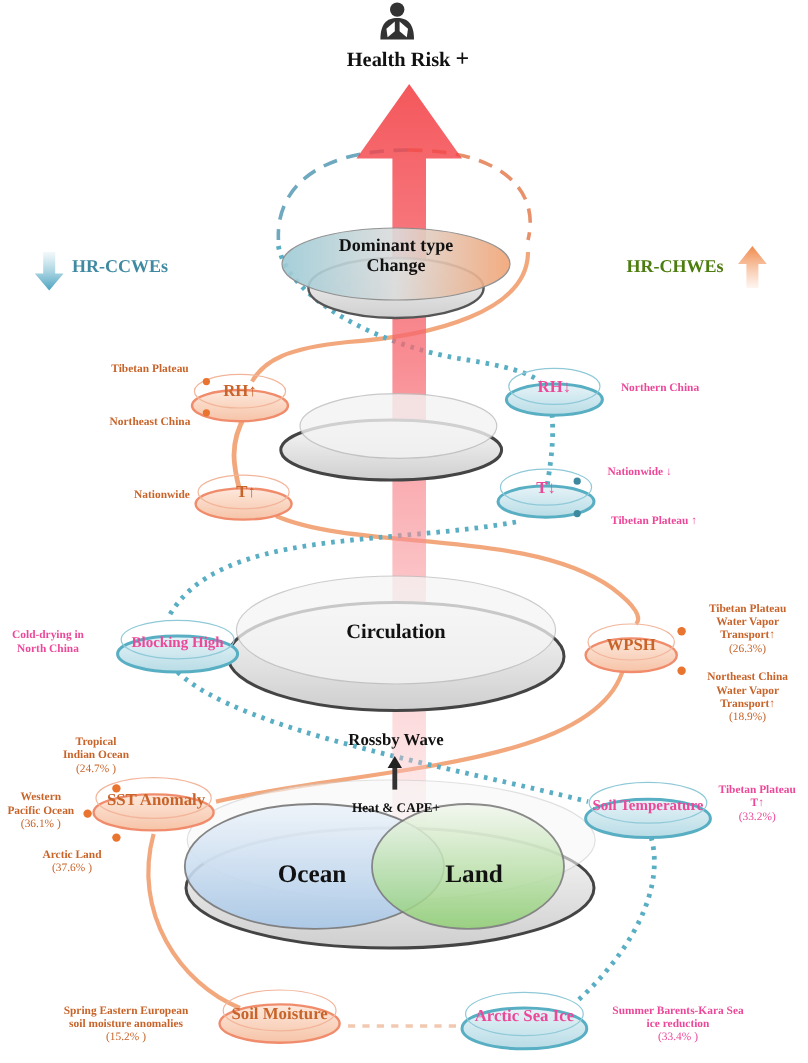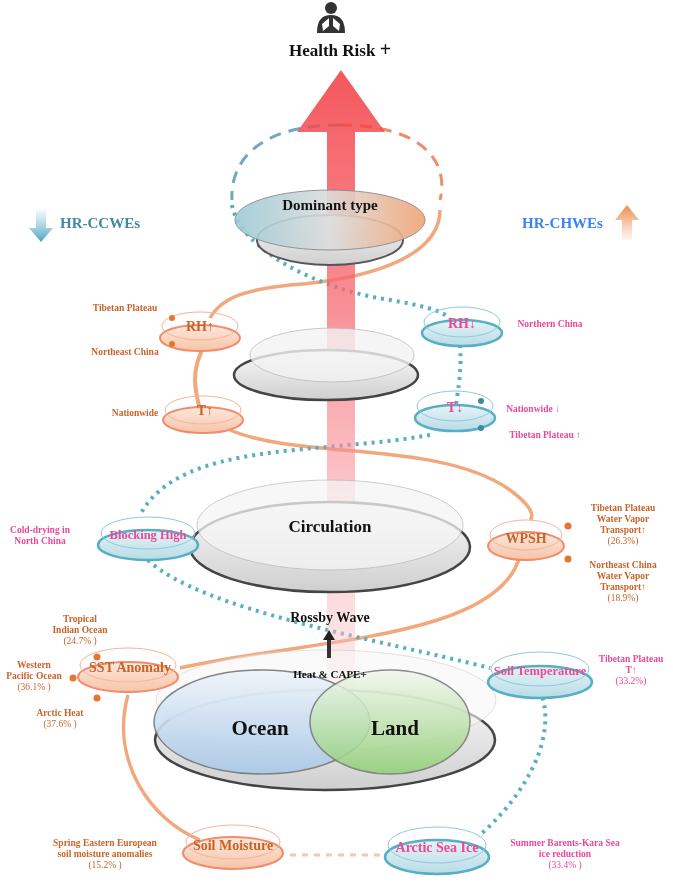"Change" div { html: none -> <div>Change</div> }
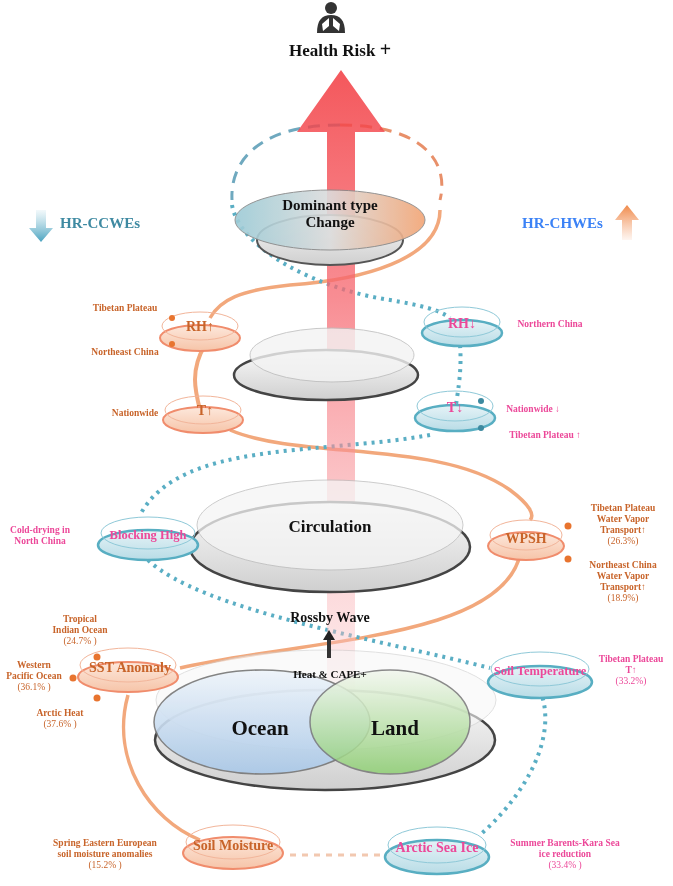"HR-CHWEs" div.lbl { color: #3b82f6 -> #4d7c0f }
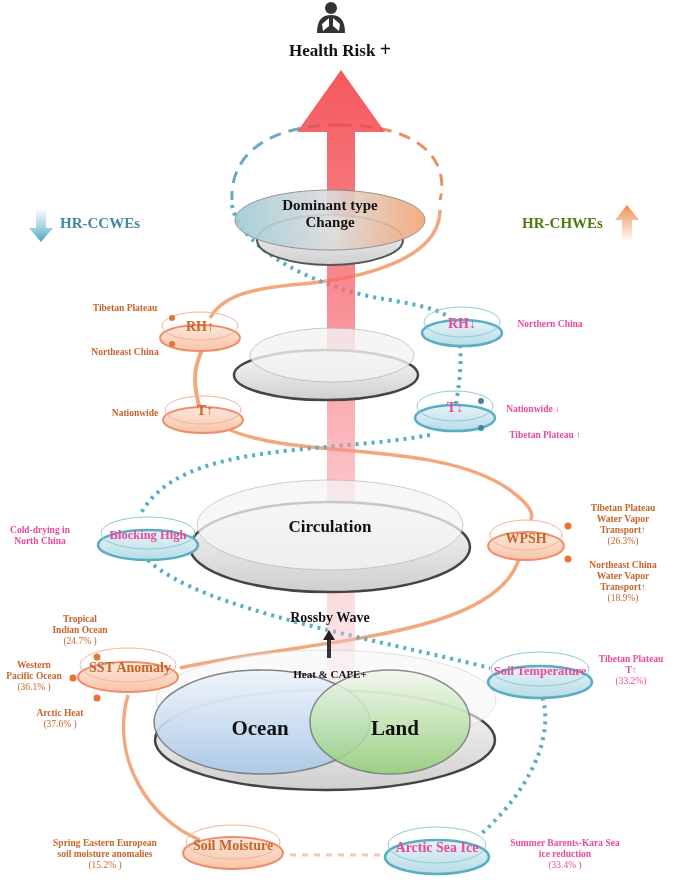"Nationwide ↓" div.lbl { margin-top: 15px -> none }
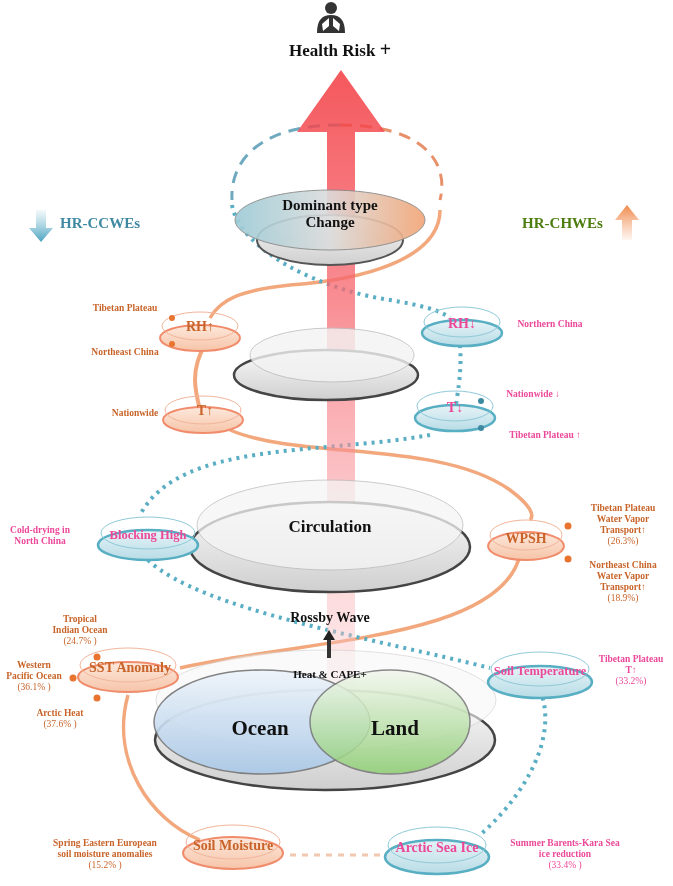"Arctic Heat" div { text: Heat -> Land }
